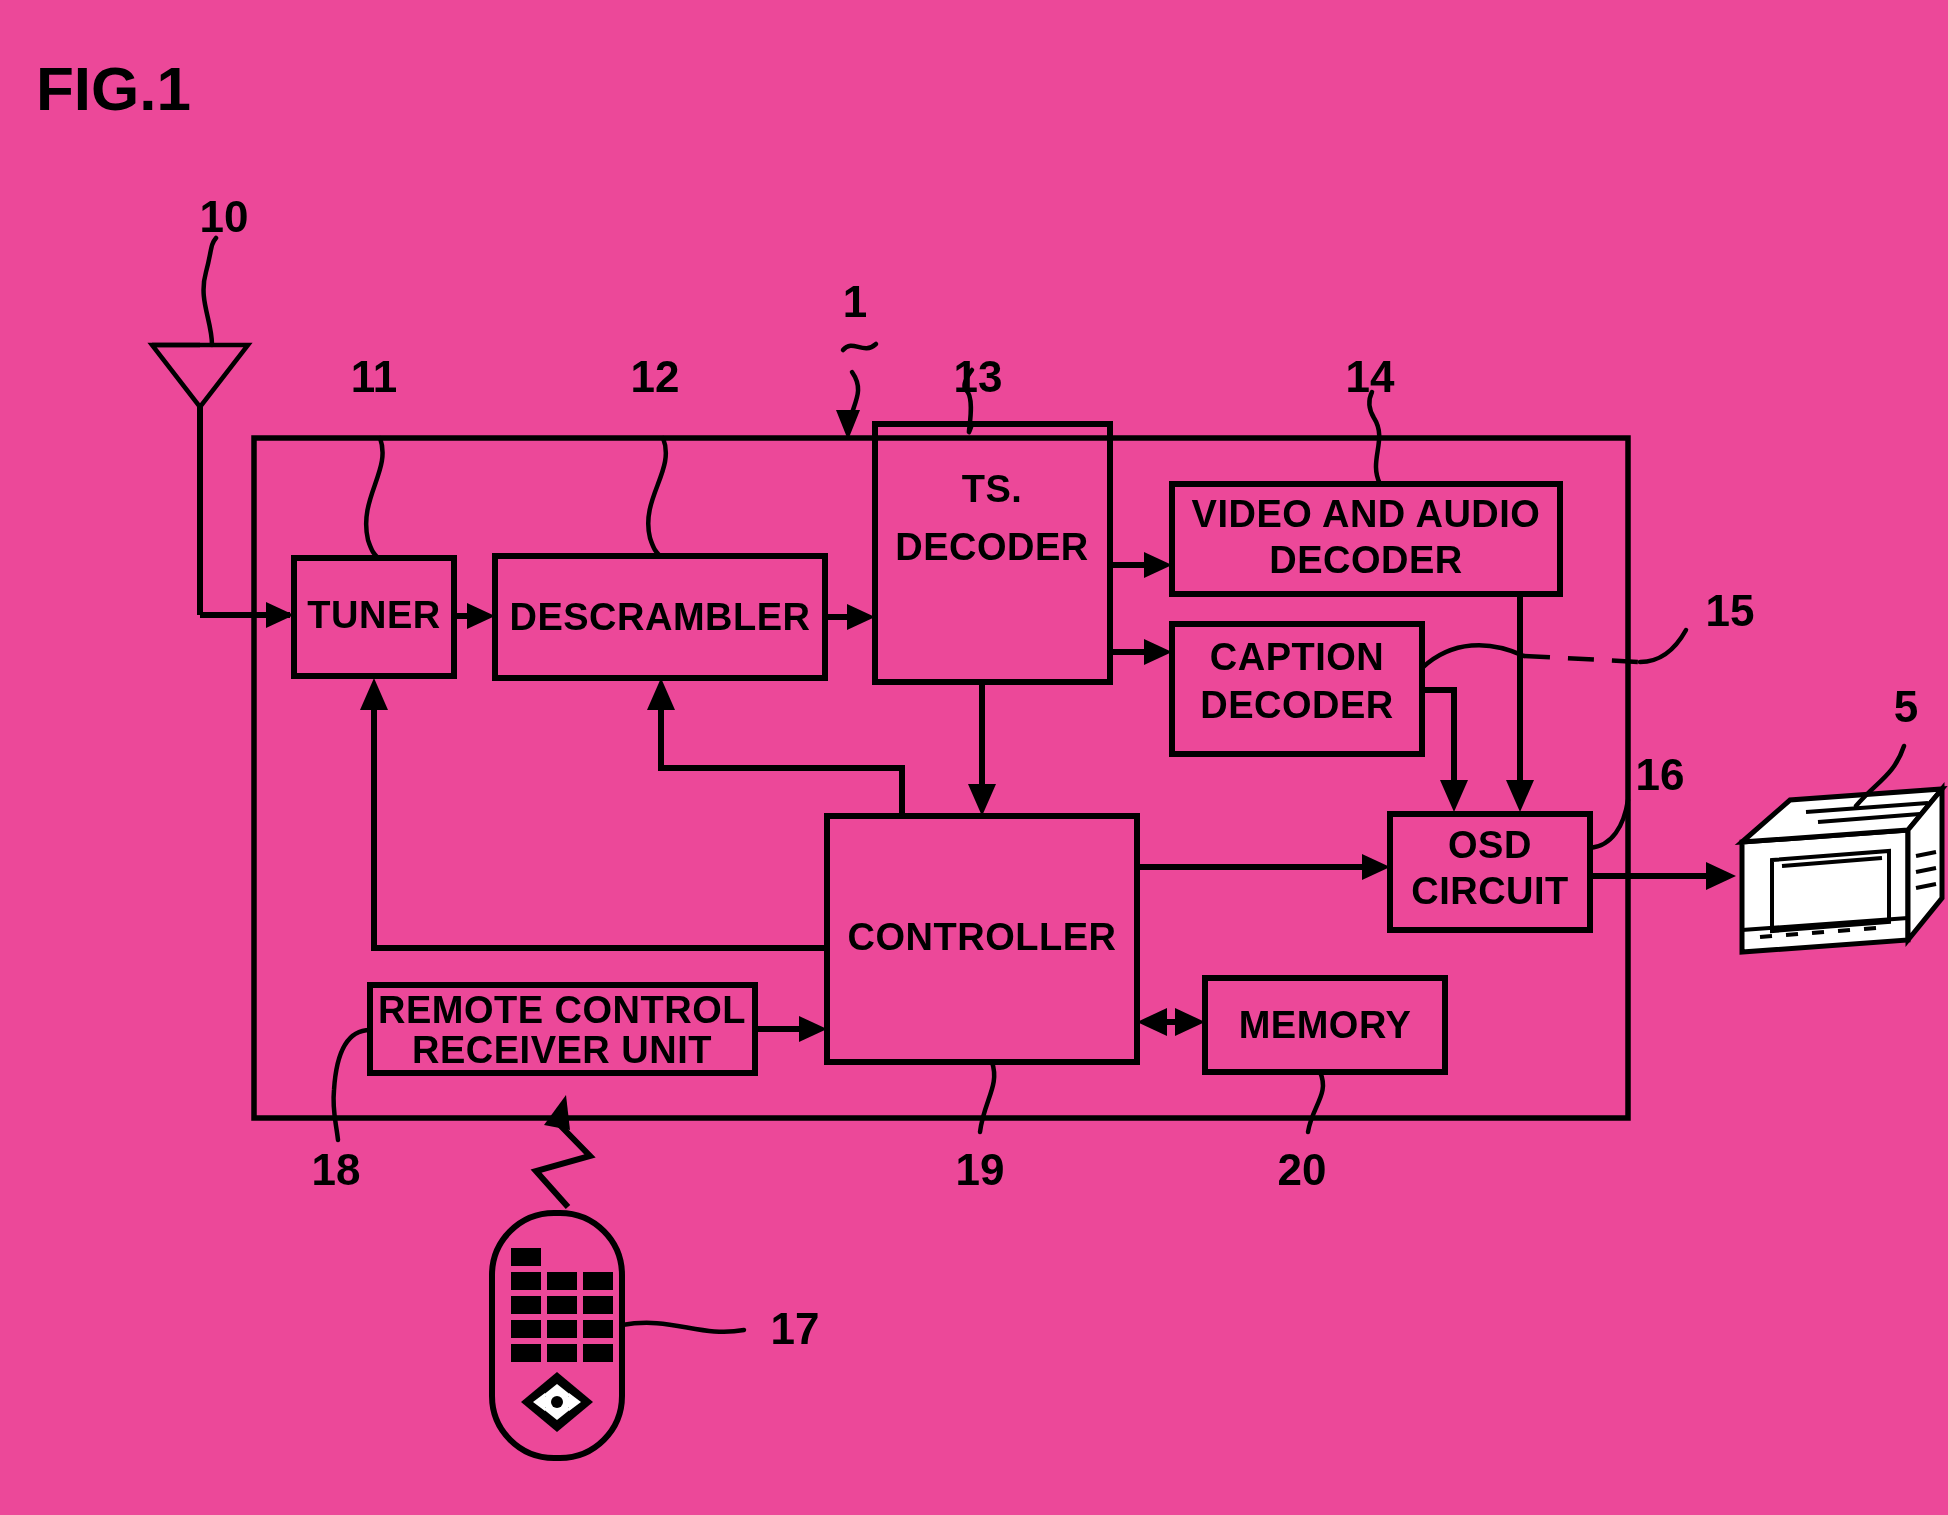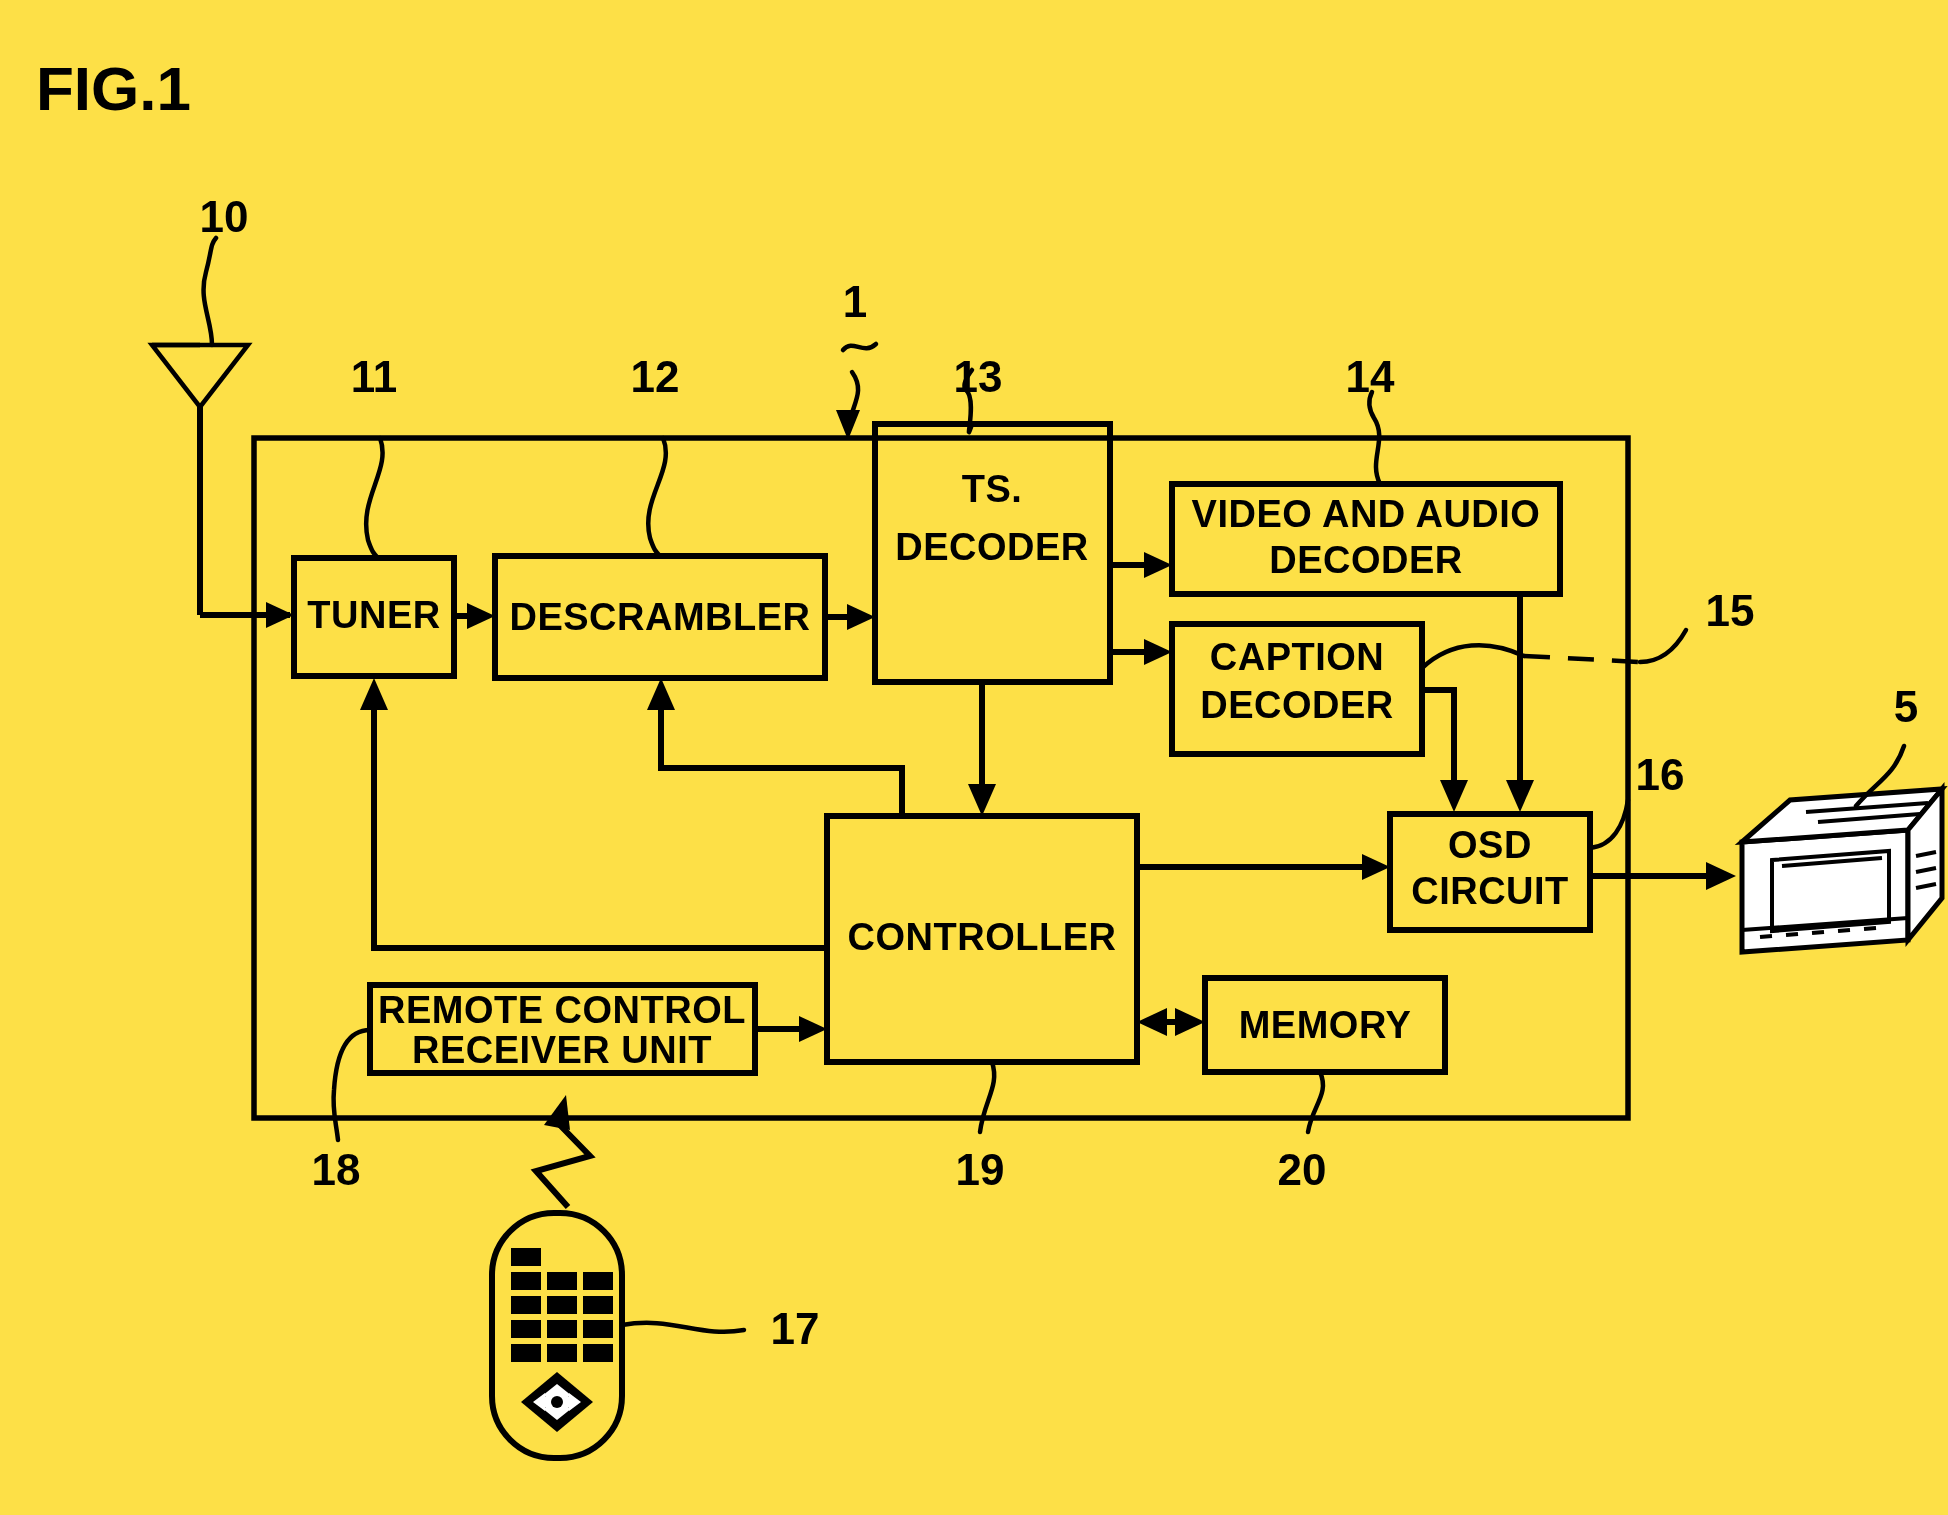"FIG.1" #figure-root { background: #fde047 -> #ec4899 }
